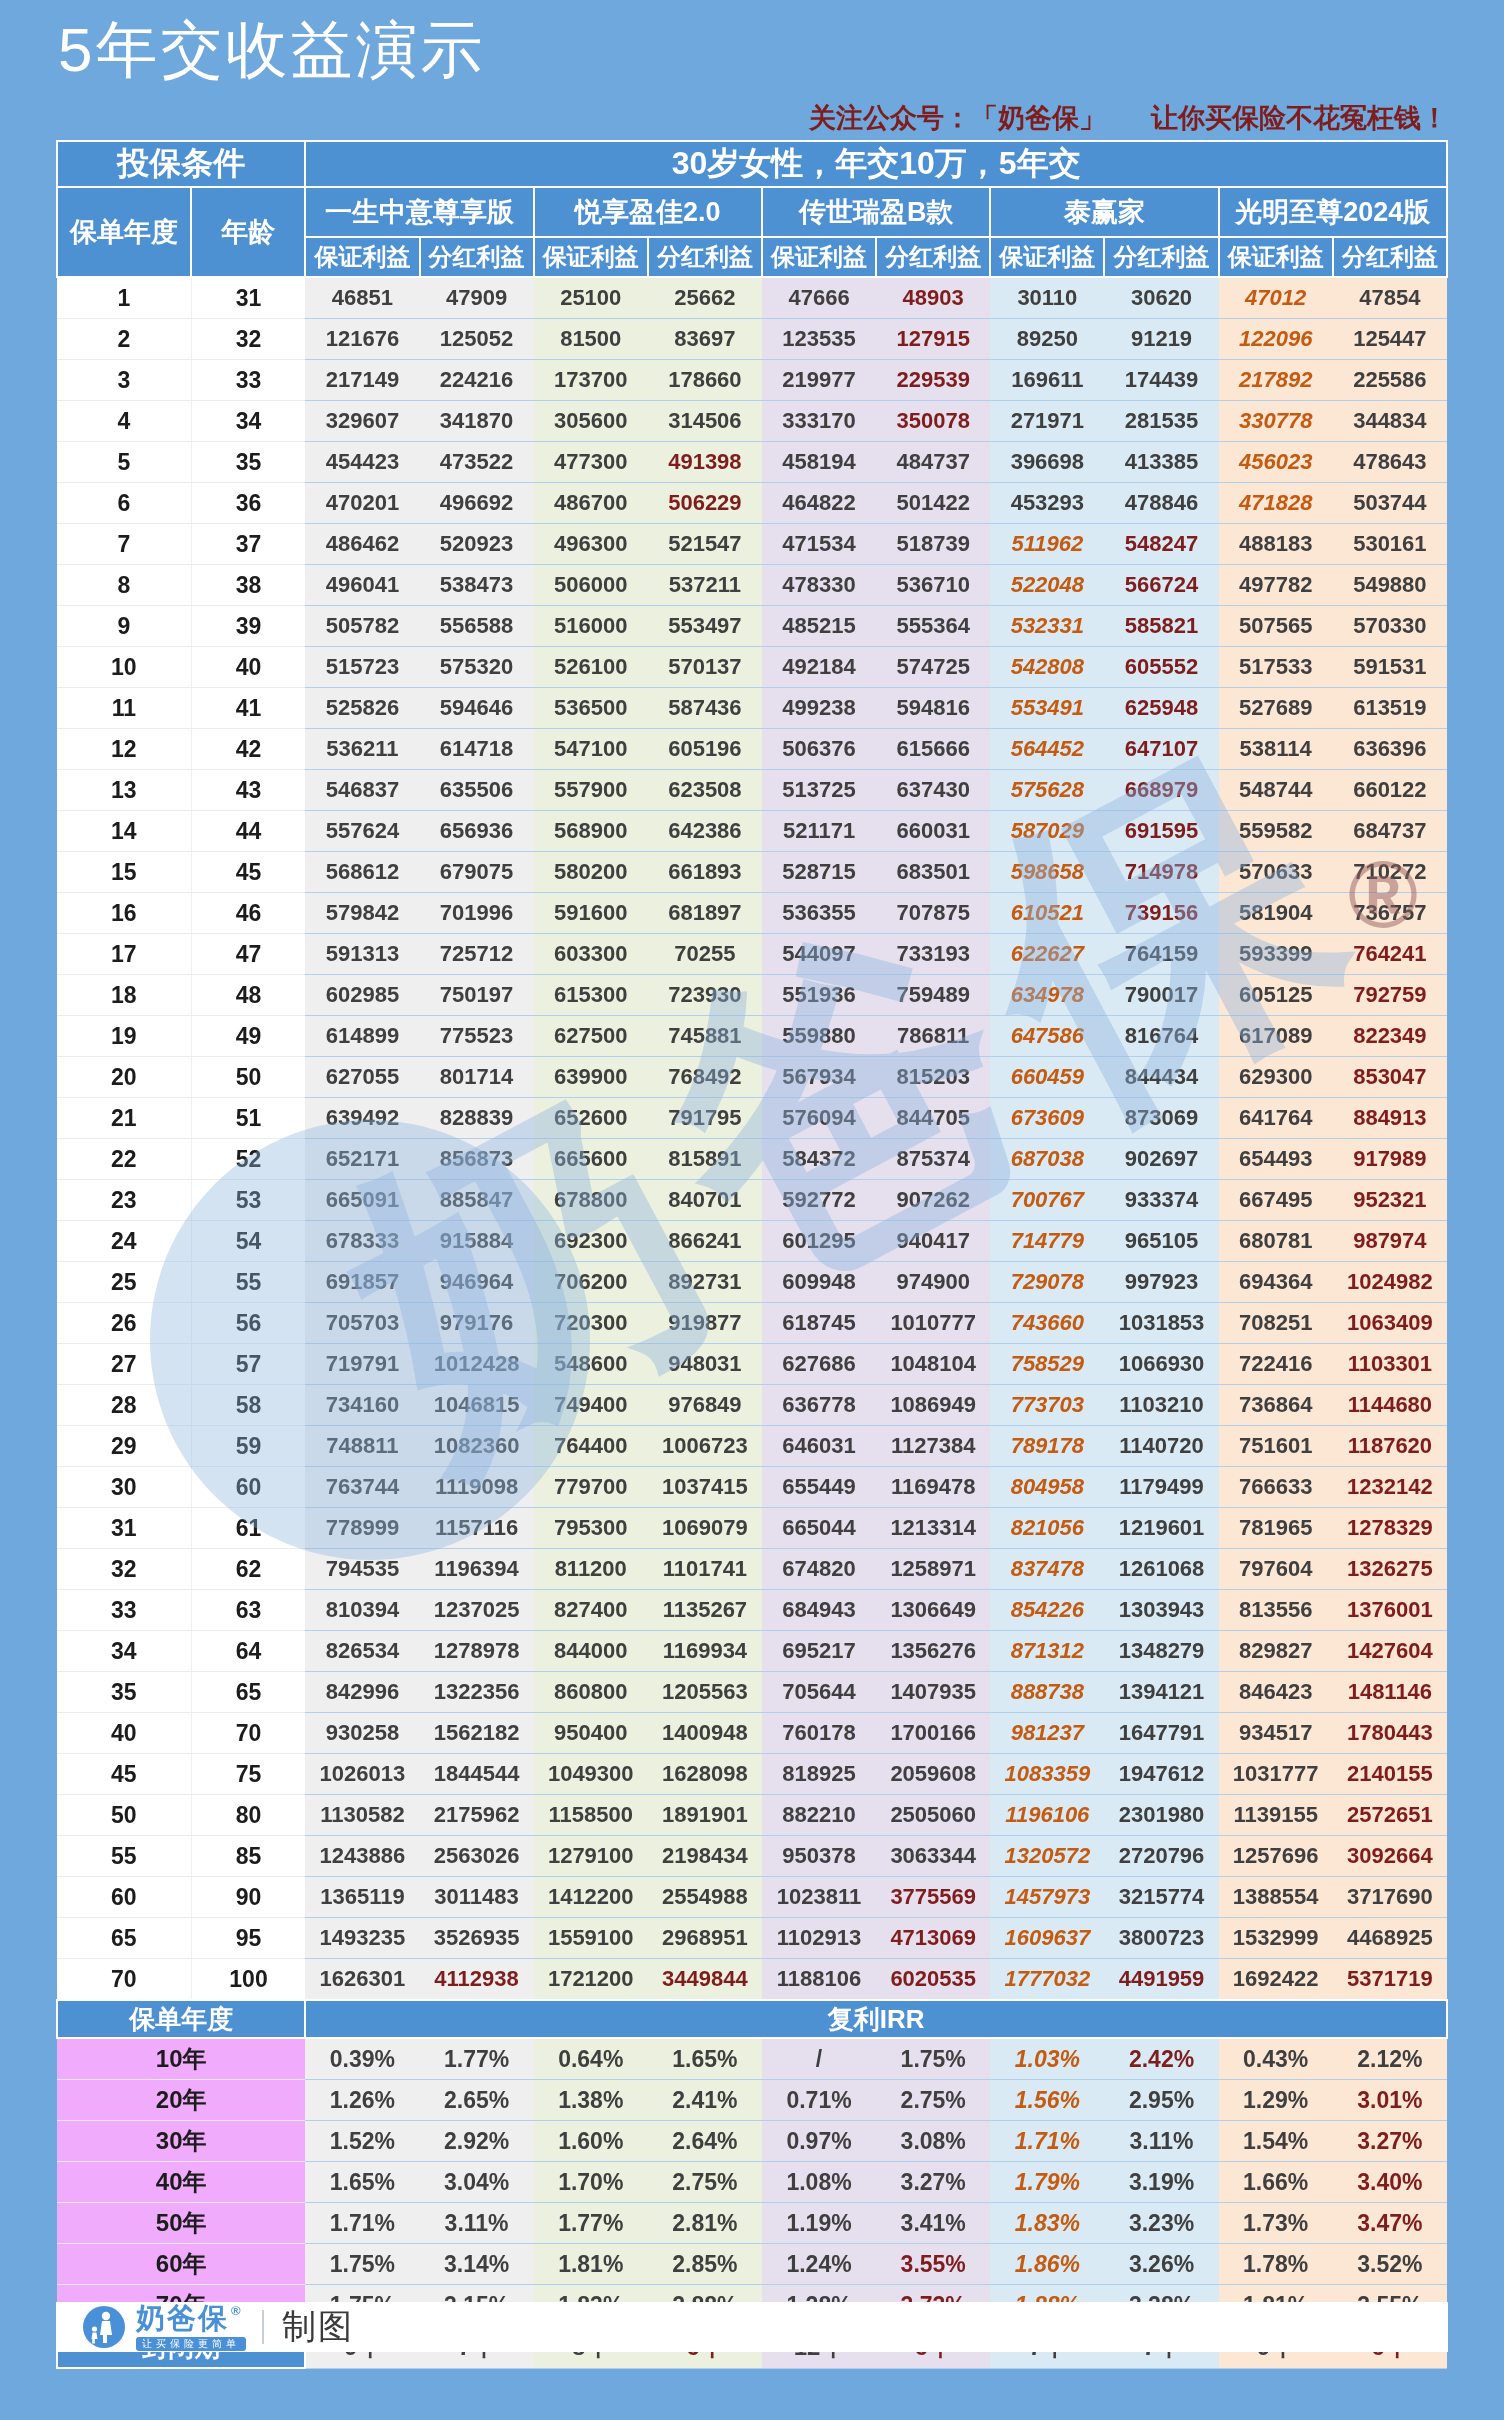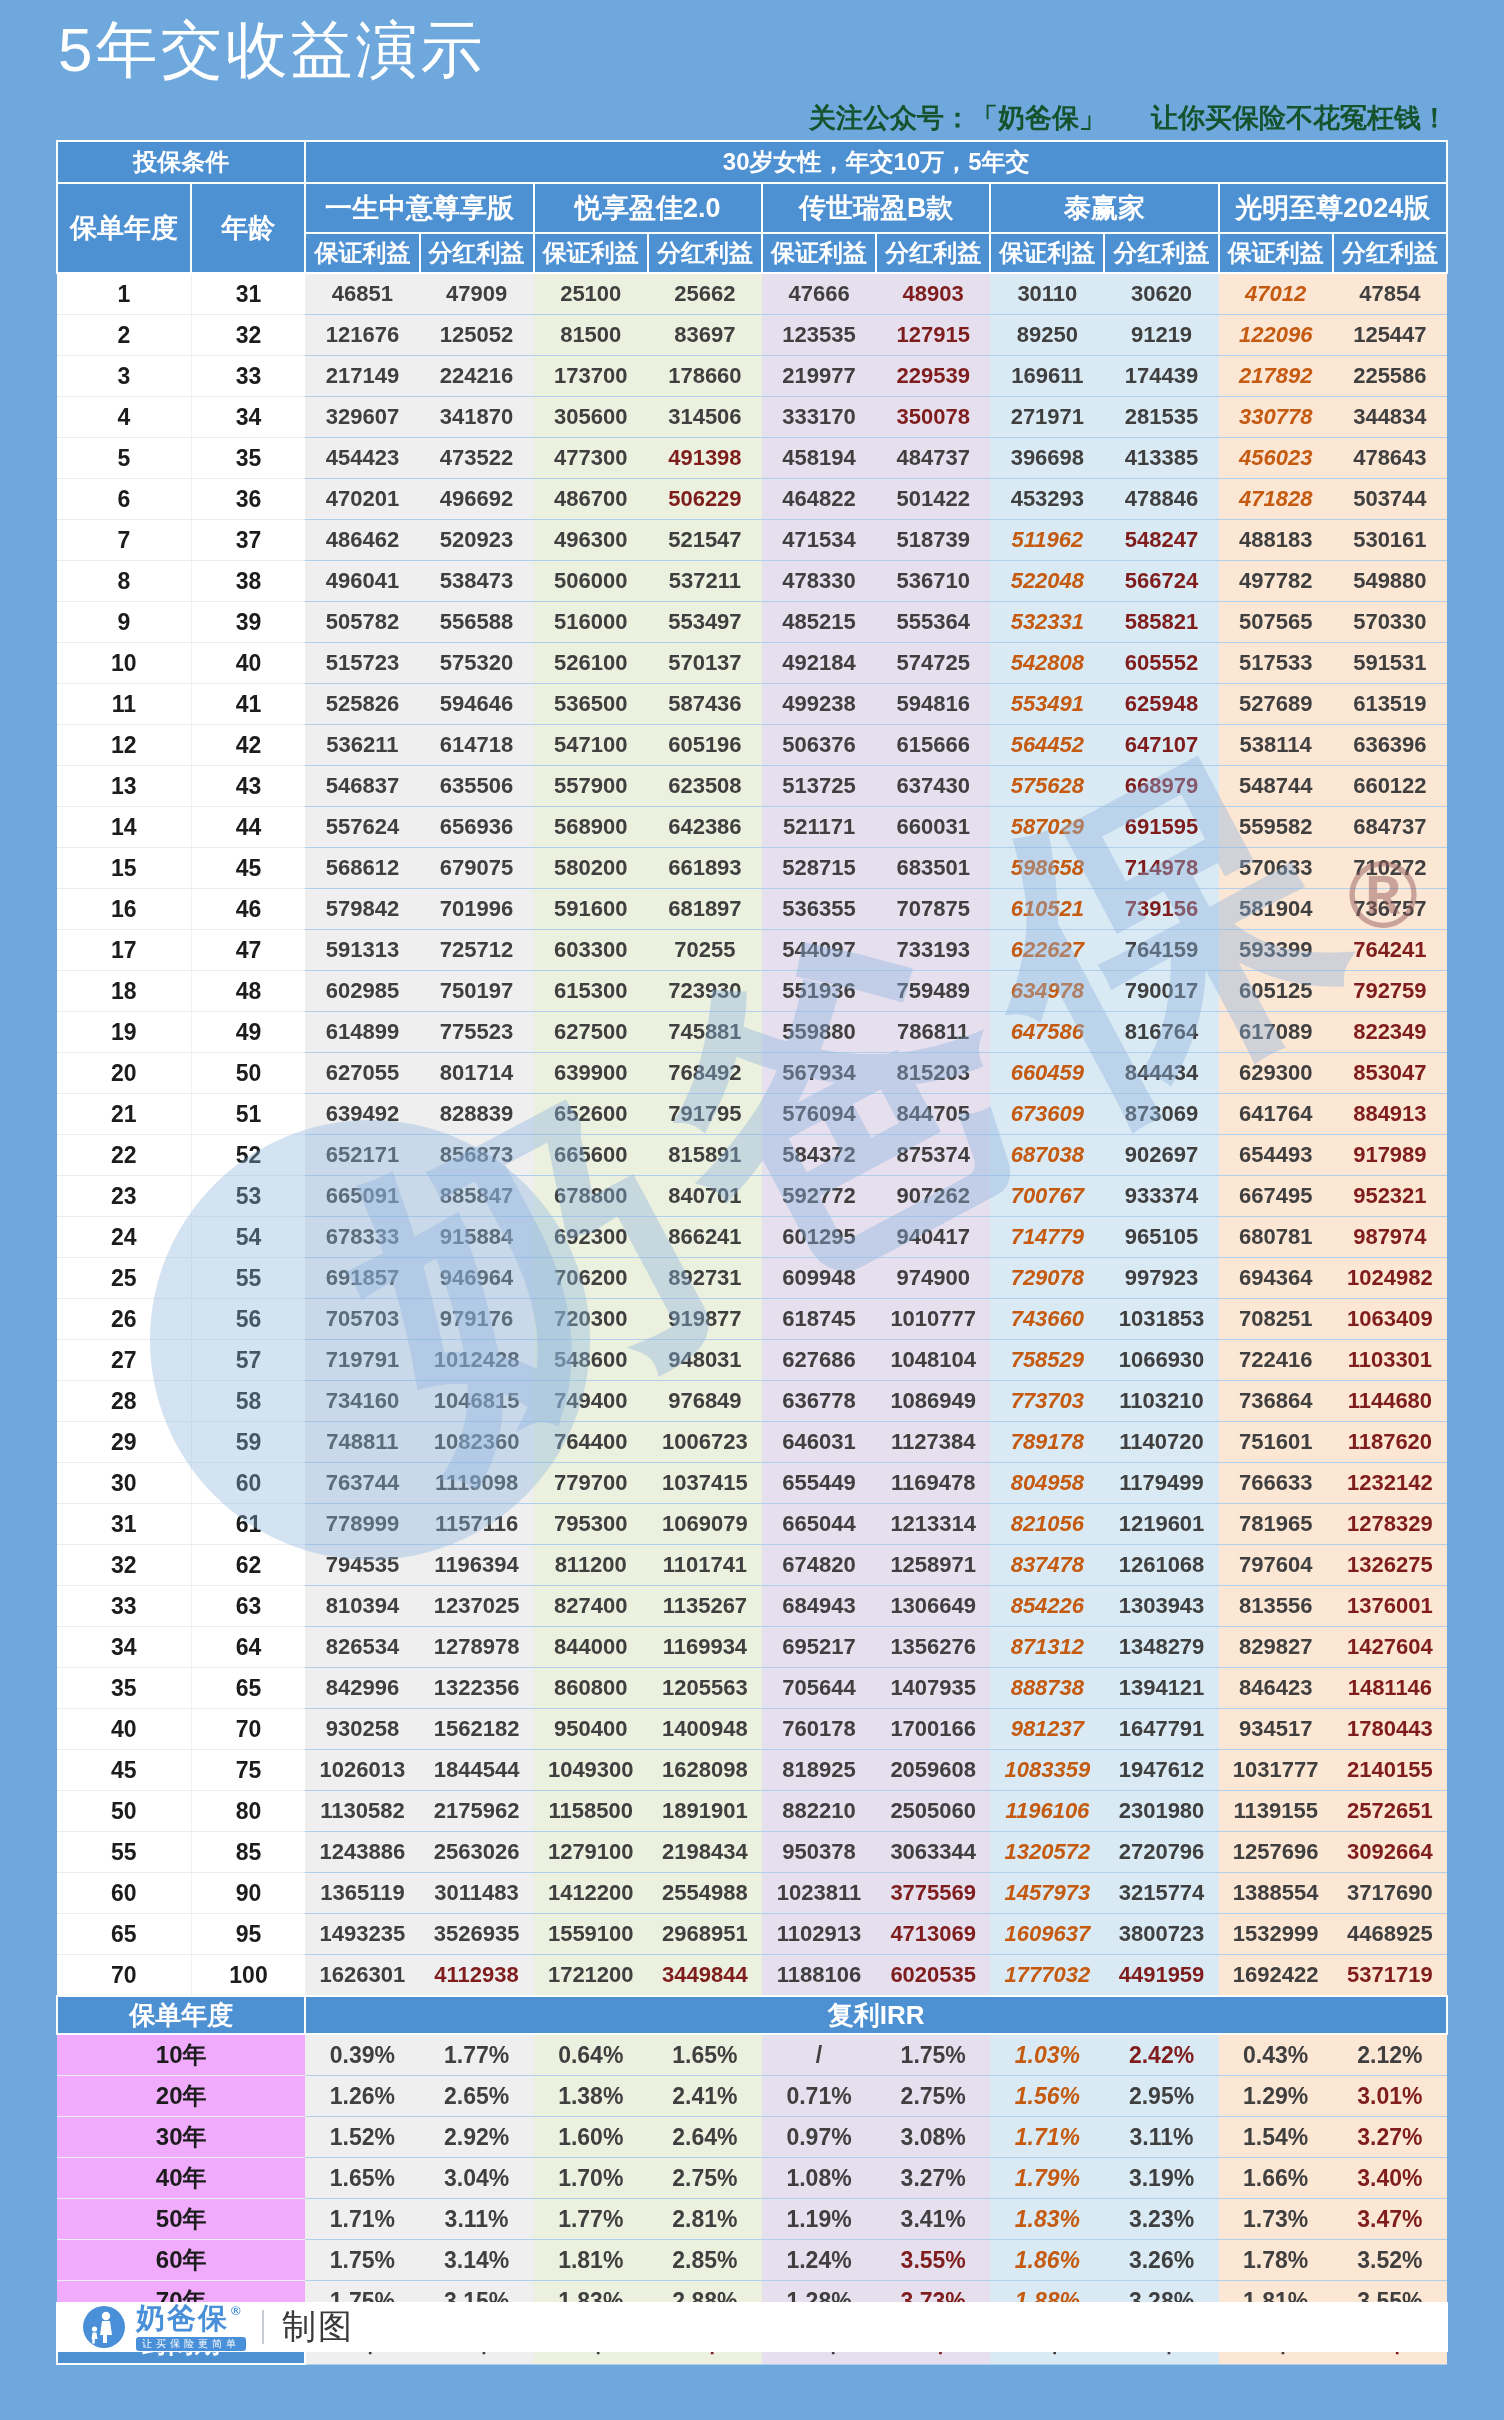"关注公众号：「奶爸保」 让你买保险不花冤枉钱！" .notice { color: #14532d -> #7f1d1d }
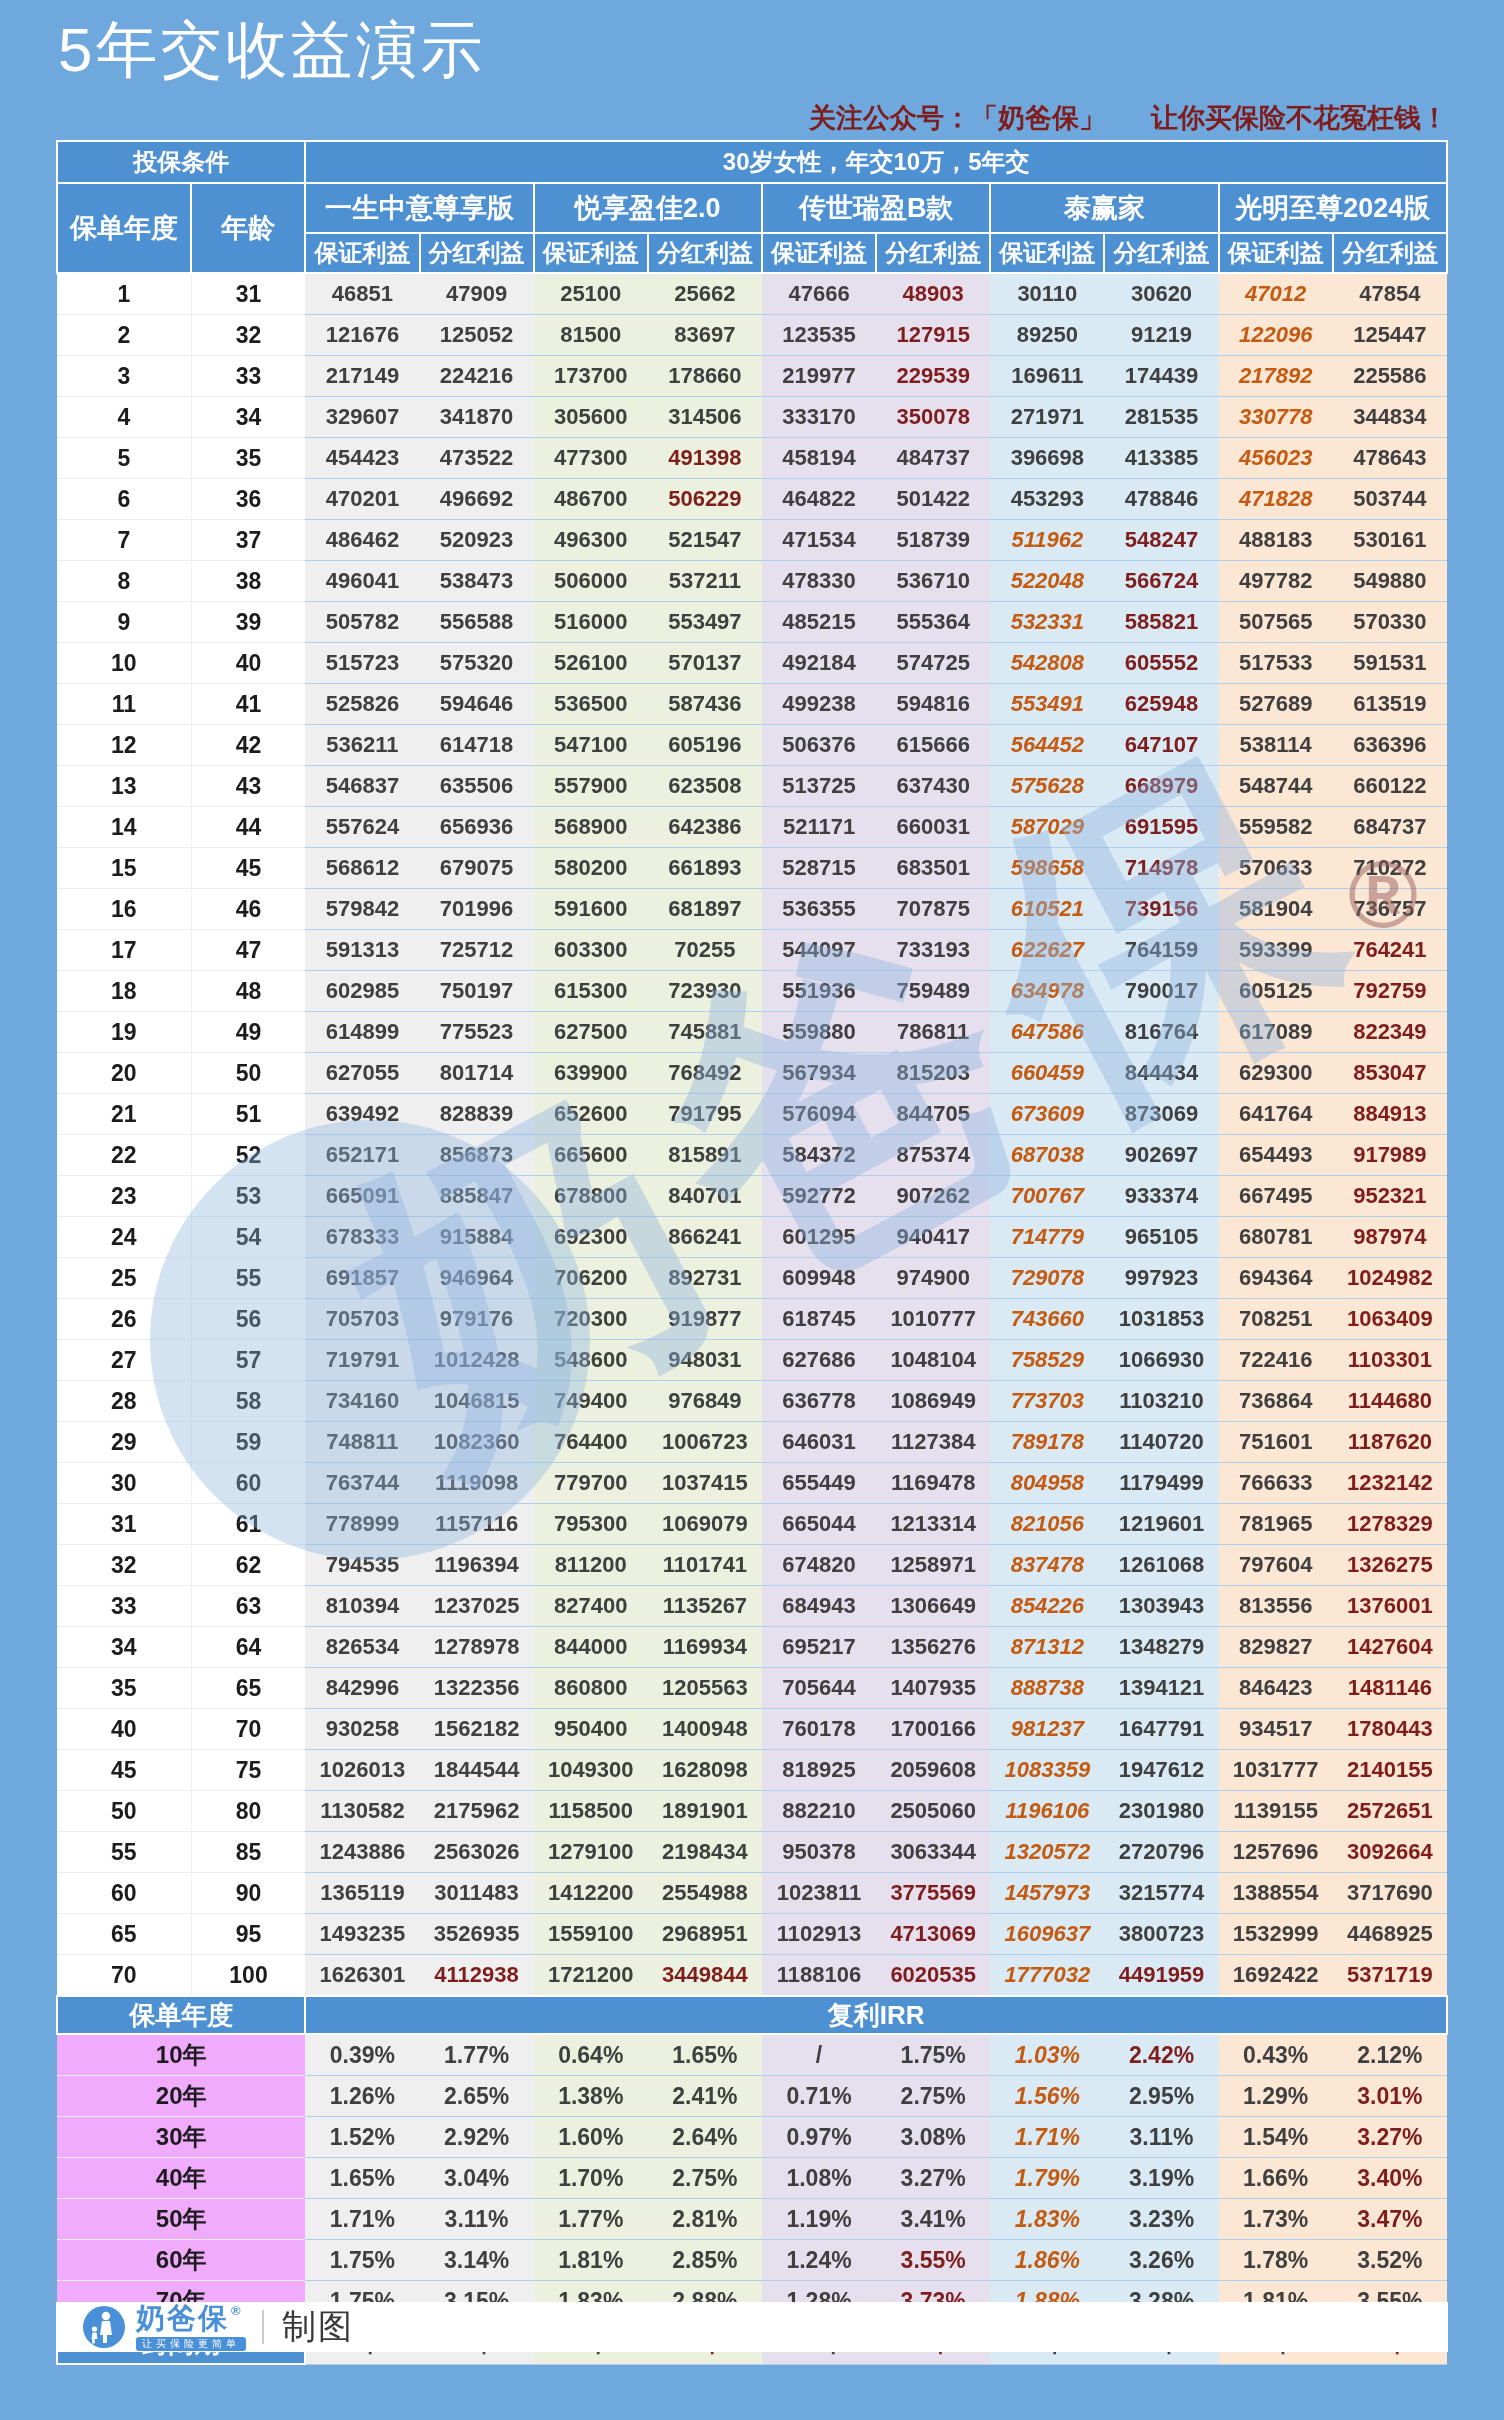"投保条件" .h-row1 .hcell { font-size: 24px -> 32px }
